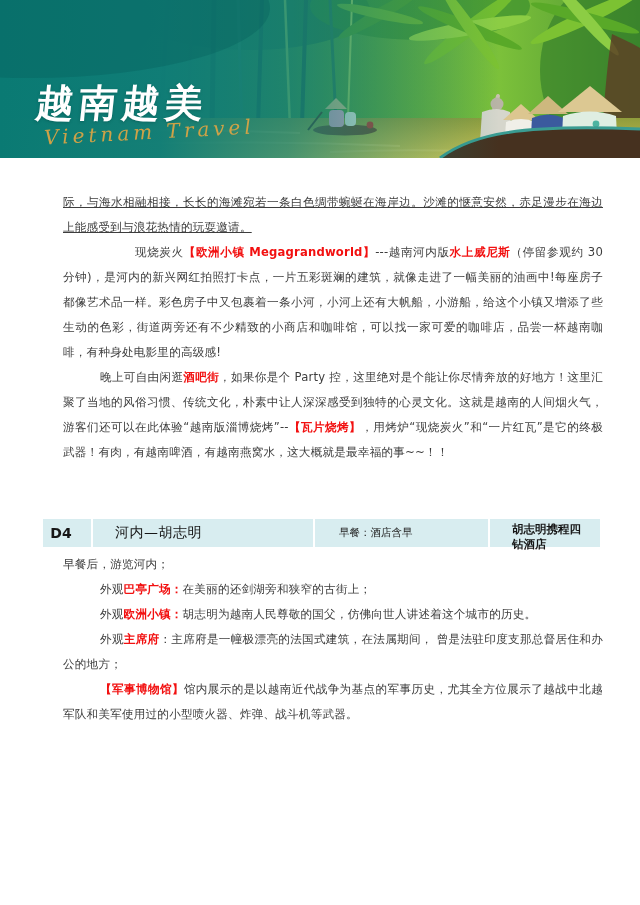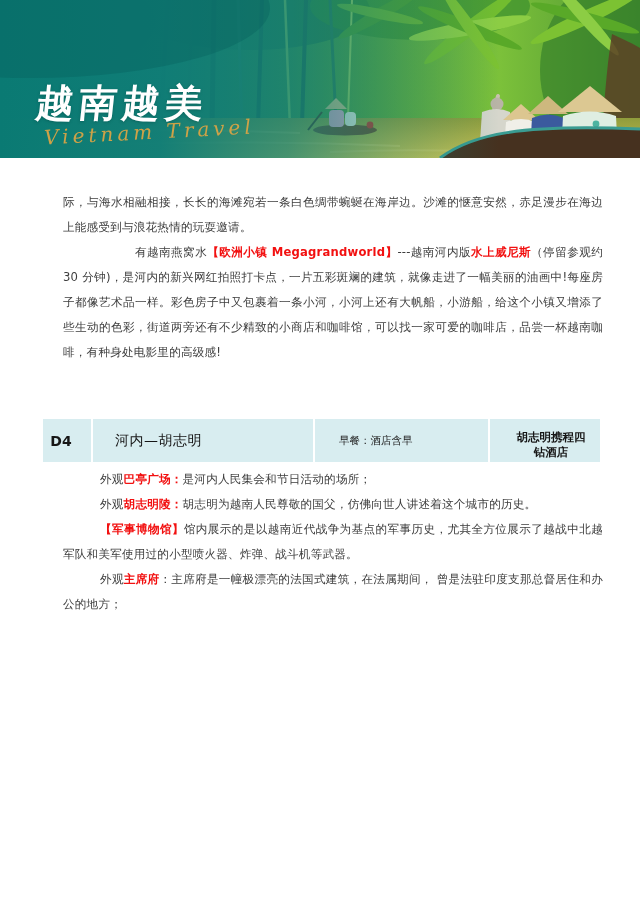"际，与海水相融相接，长长的海滩宛若一条白色绸带蜿蜒在海岸边。沙滩的惬意安然，赤足" p { text-decoration: none -> underline }
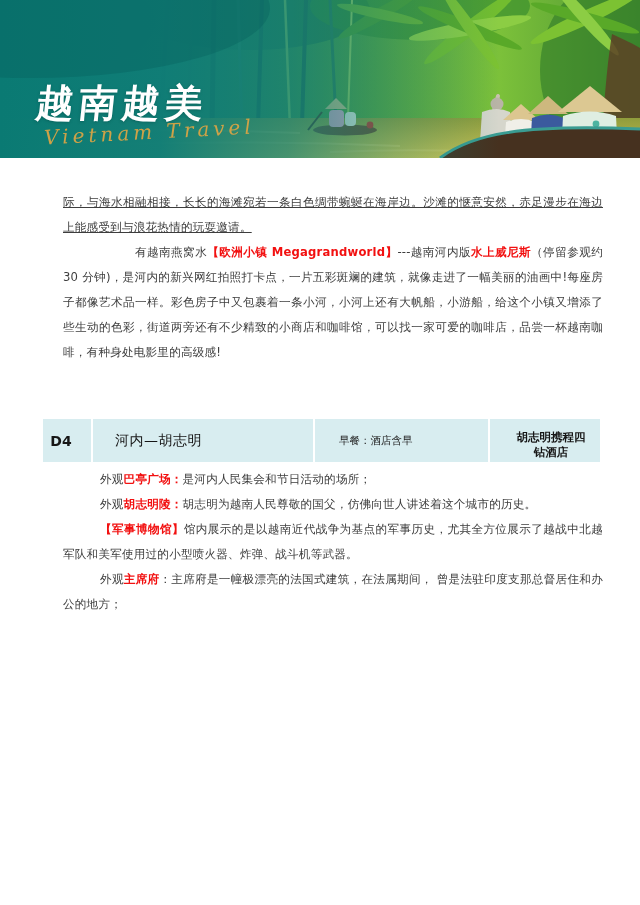"有越南燕窝水" span { text: 有越南燕窝水 -> 现烧炭火 }
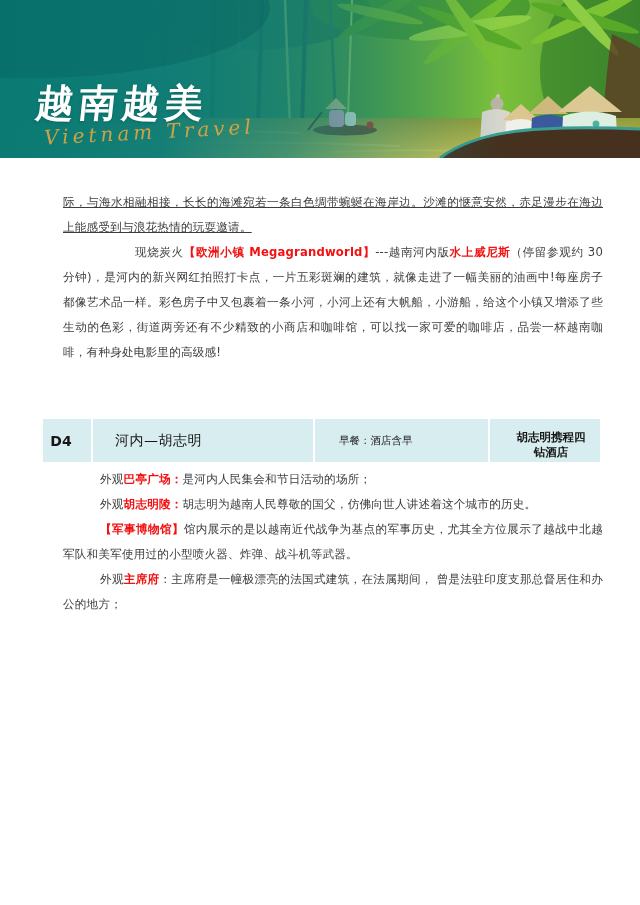"晚上可自由闲逛酒吧街，如果你是个 Party" p { html: none -> <p><span>晚上可自由闲逛</span><span>酒吧街</span><span>，如果你是个 Party 控，这里绝对是个能让你尽情奔放的好地方！这里汇聚了当地的风俗习惯、传统文化，朴素中让人深深感受到独特的心灵文化。这就是越南的人间烟火气，游客们还可以在此体验“越南版淄博烧烤”--</span><span>【瓦片烧烤】</span><span>，用烤炉“现烧炭火”和“一片红瓦”是它的终极武器！有肉，有越南啤酒，有越南燕窝水，这大概就是最幸福的事~~！！</span></p> }
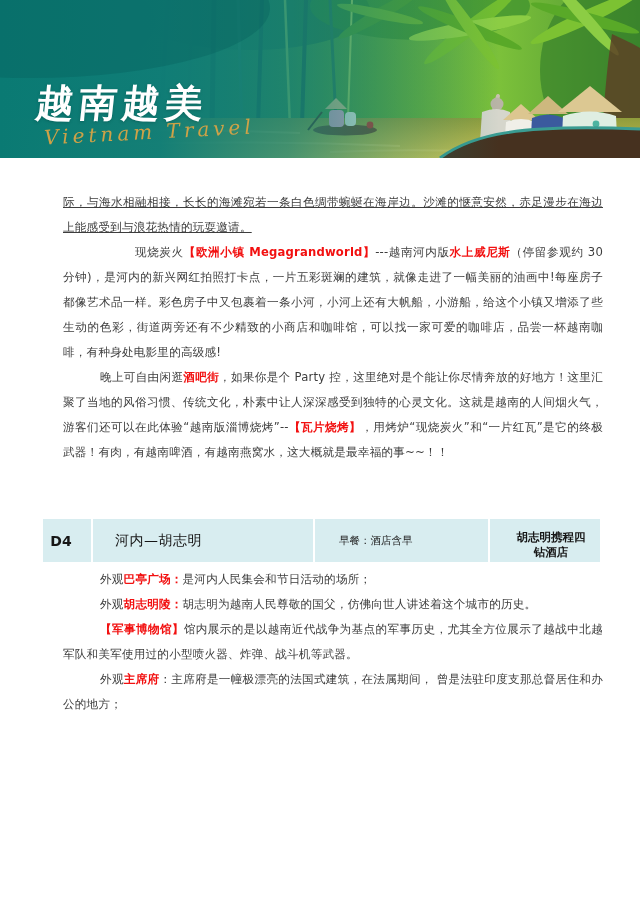"D4" .day-band { height: 43px -> 28px }
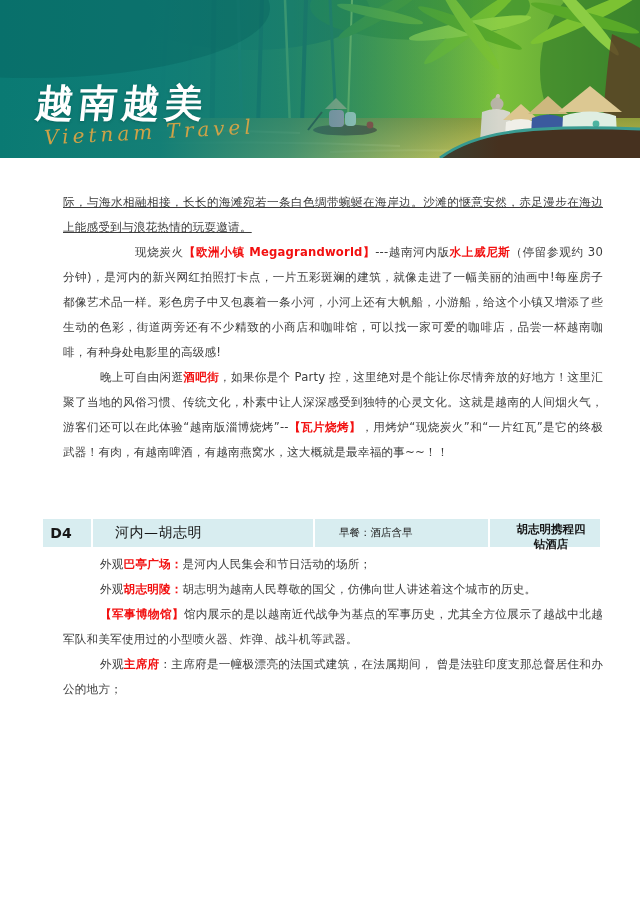"胡志明携程四钻酒店" .cell.hotel { text-align: center -> none }
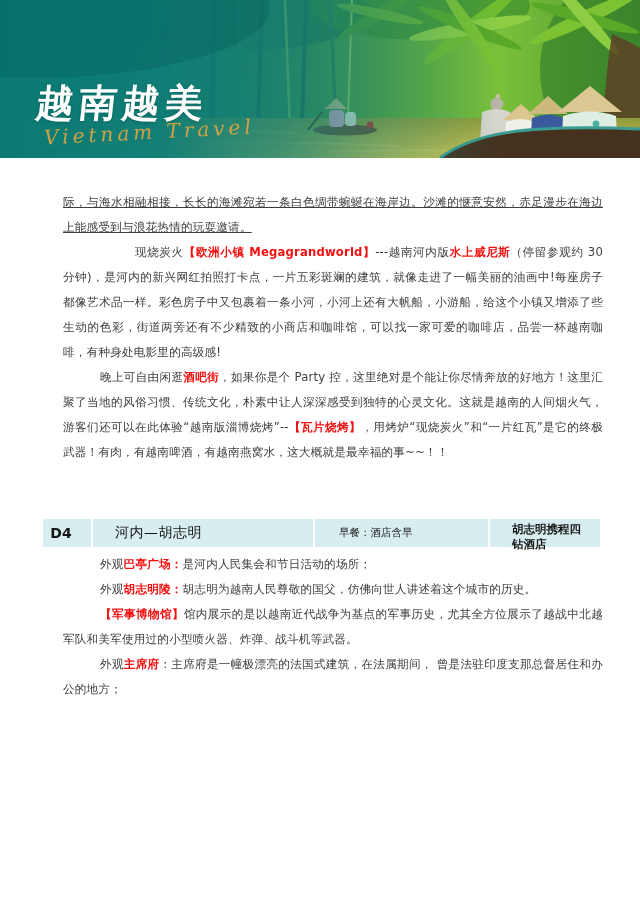"早餐后，游览河内；" p { html: none -> <p><span>早餐后，游览河内；</span></p> }
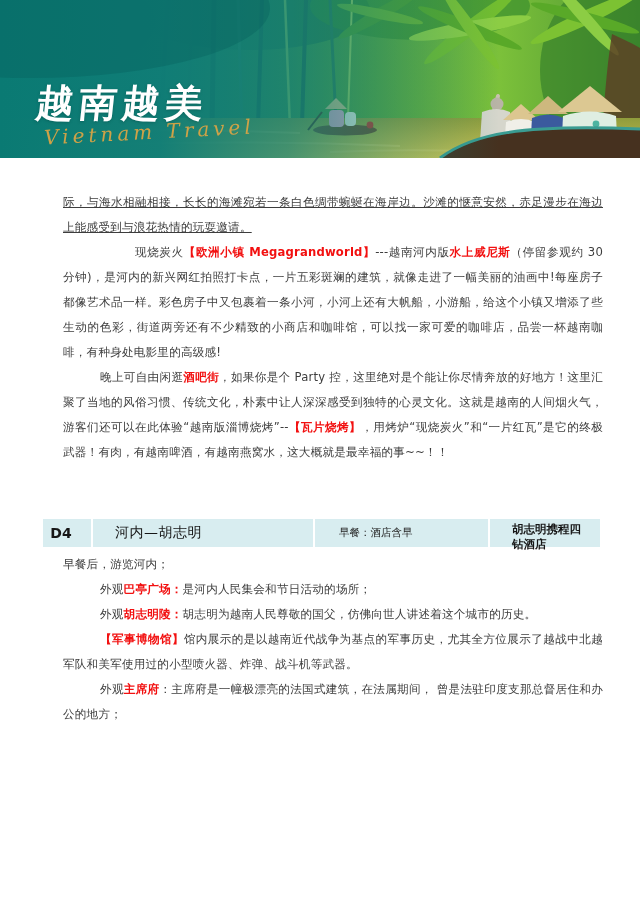"是河内人民集会和节日活动的场所；" span { text: 是河内人民集会和节日活动的场所 -> 在美丽的还剑湖旁和狭窄的古街上 }
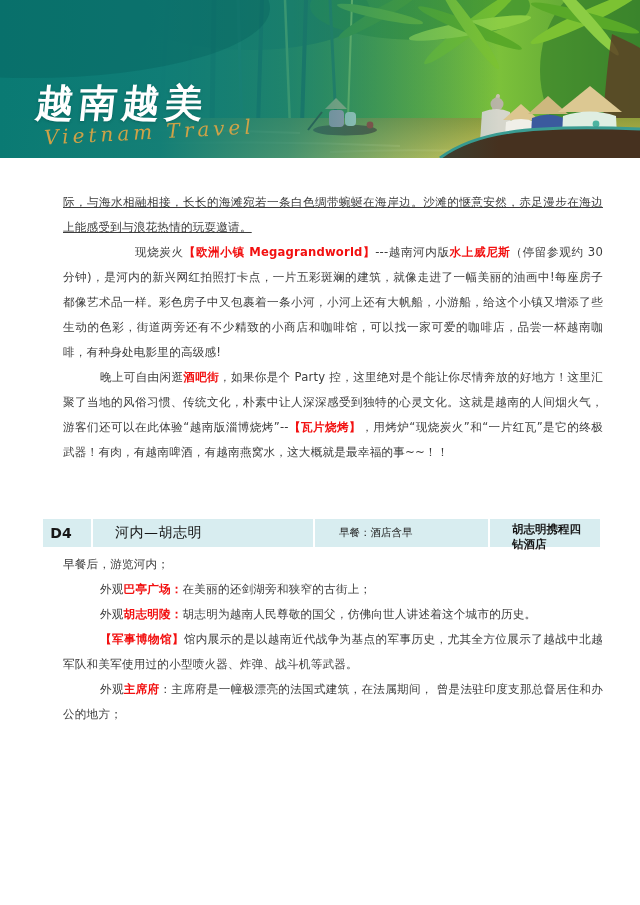"胡志明陵：" span.red { text: 胡志明陵 -> 欧洲小镇 }
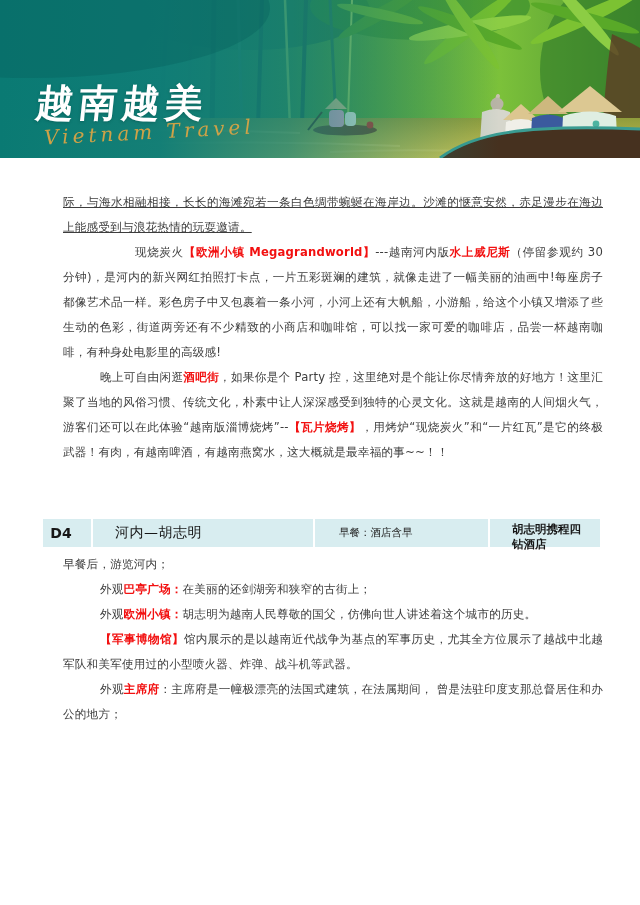"【军事博物馆】馆内展示的是以越南近代战争为基点的军事历史，尤其全方位展示了越战中" p { order: before "外观主席府：主席府是一幢极漂亮的法国式建筑，在法属期间，" -> after "外观主席府：主席府是一幢极漂亮的法国式建筑，在法属期间，" }
